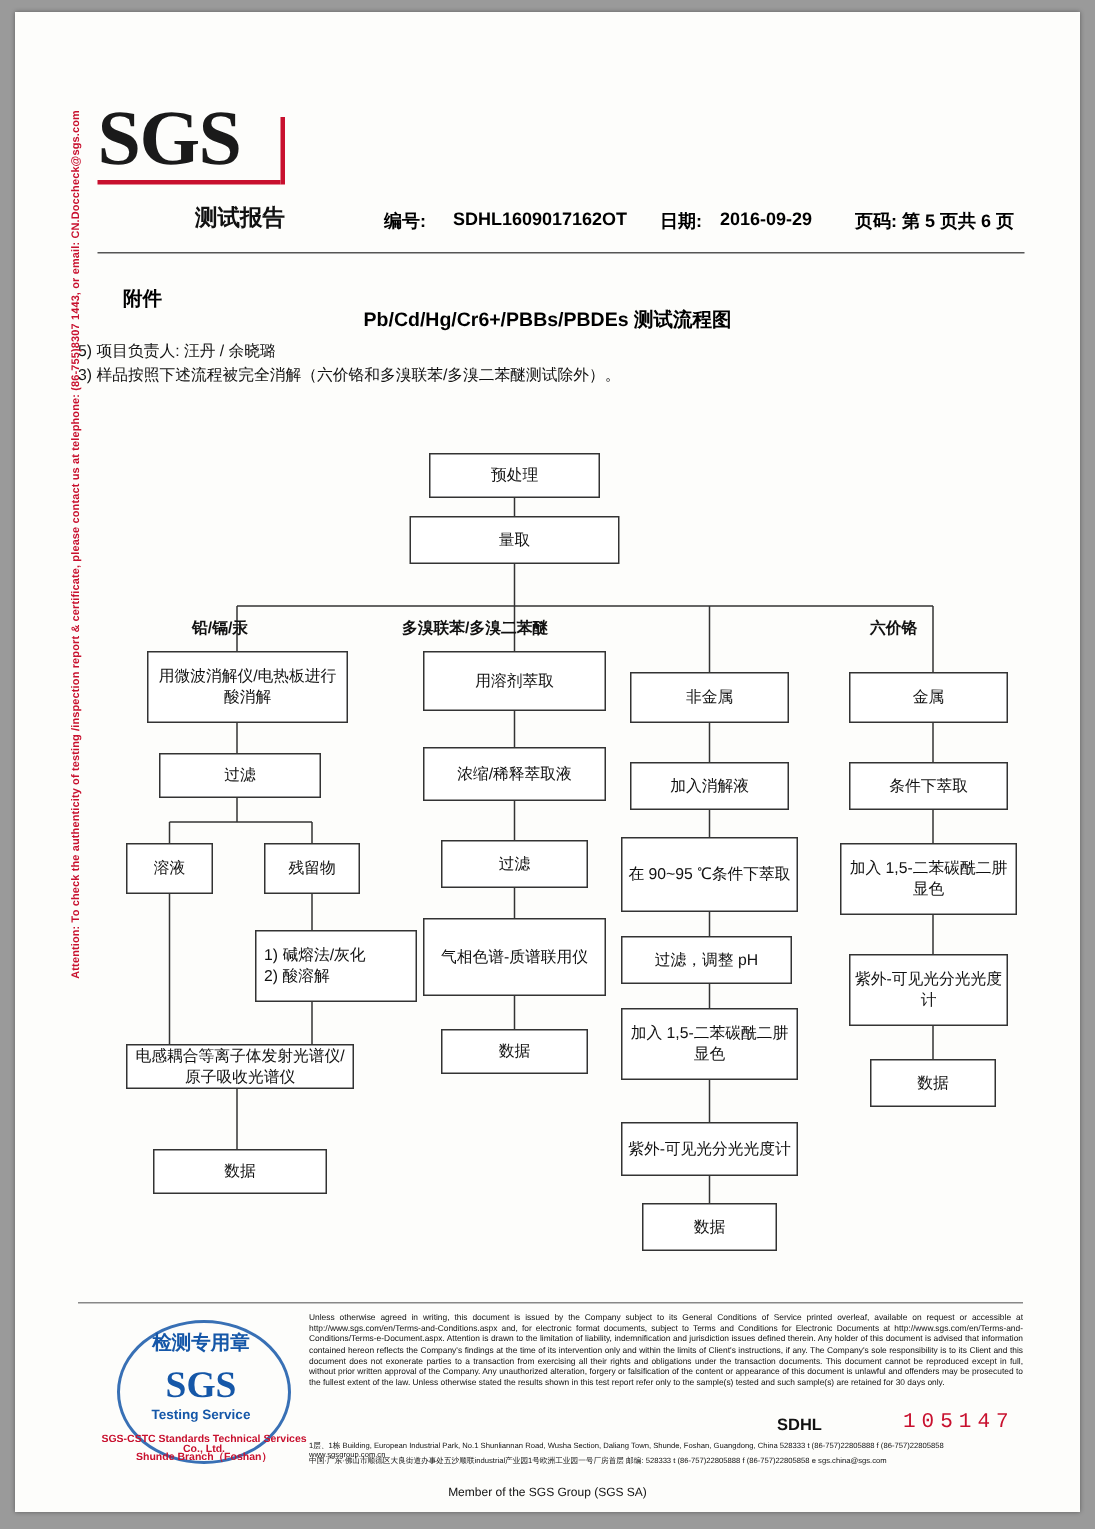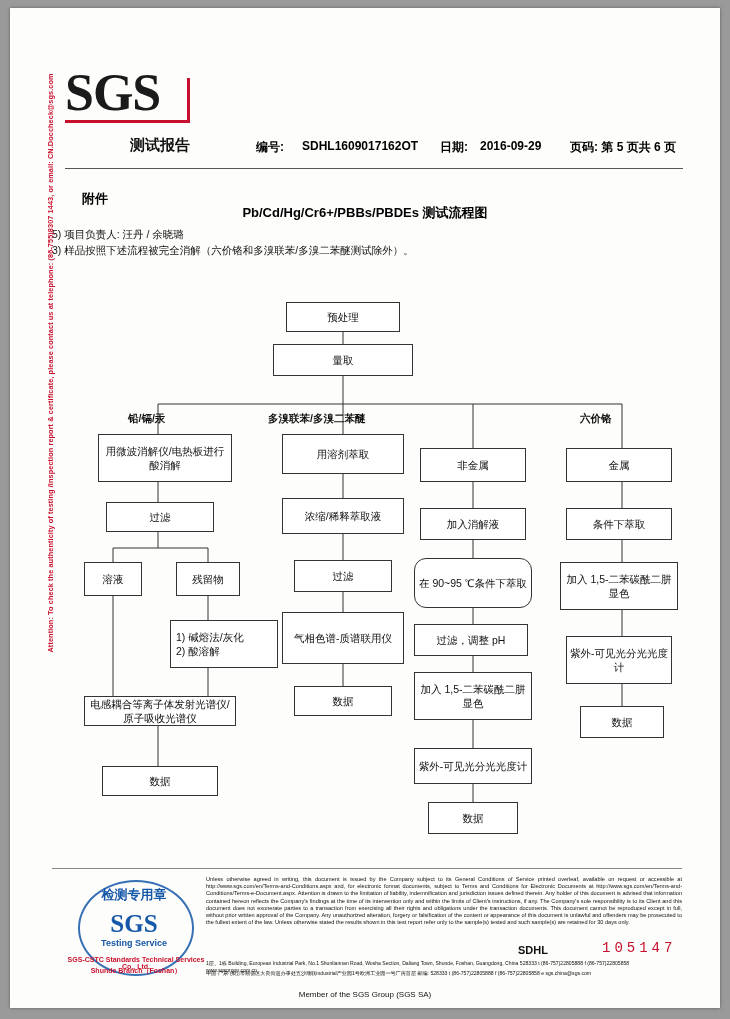"在 90~95 ℃条件下萃取" div.node { border-radius: 12px -> none }
